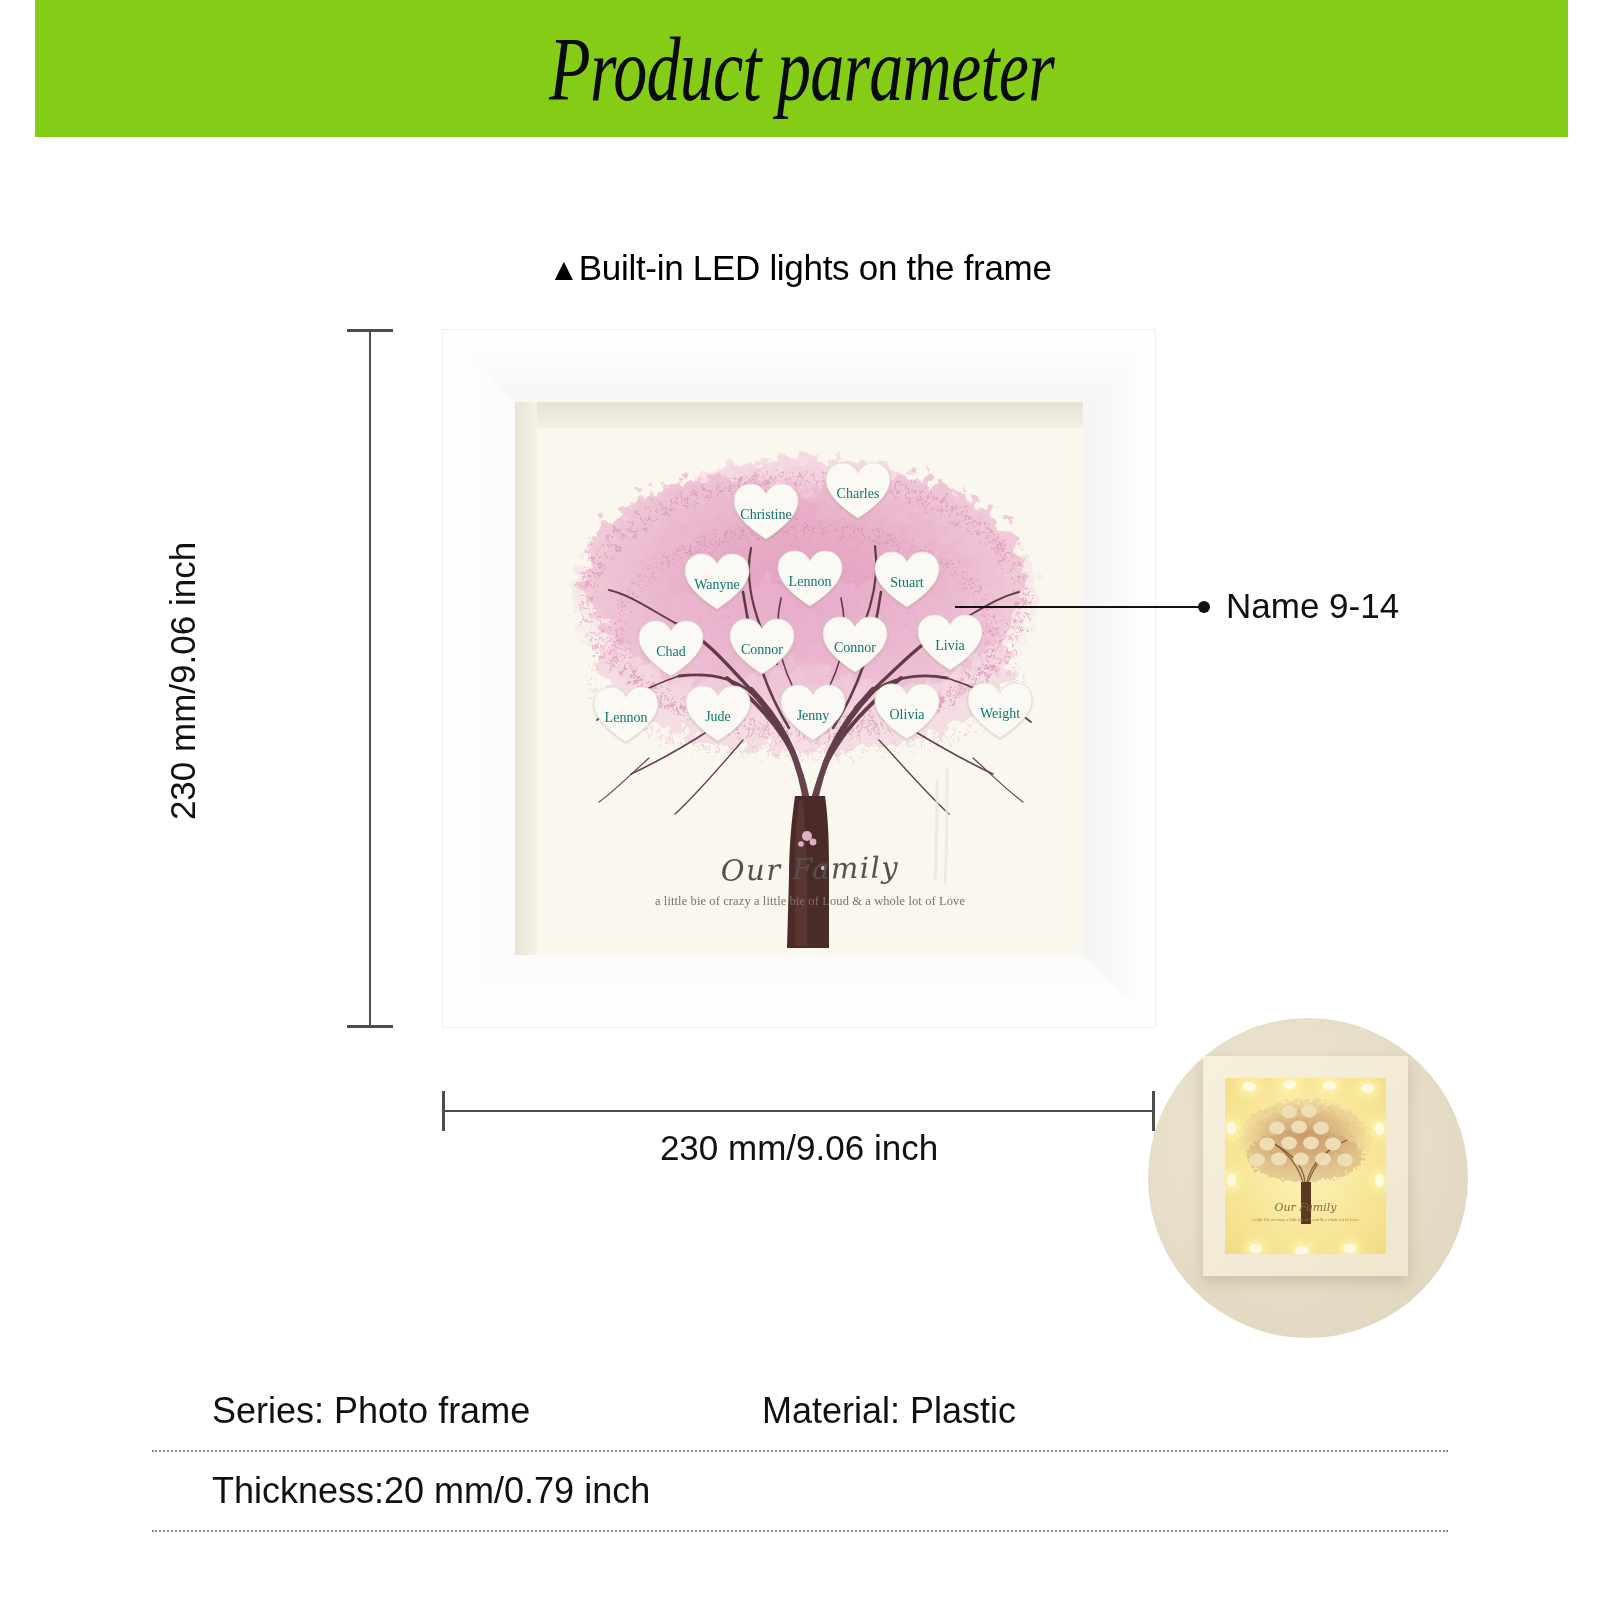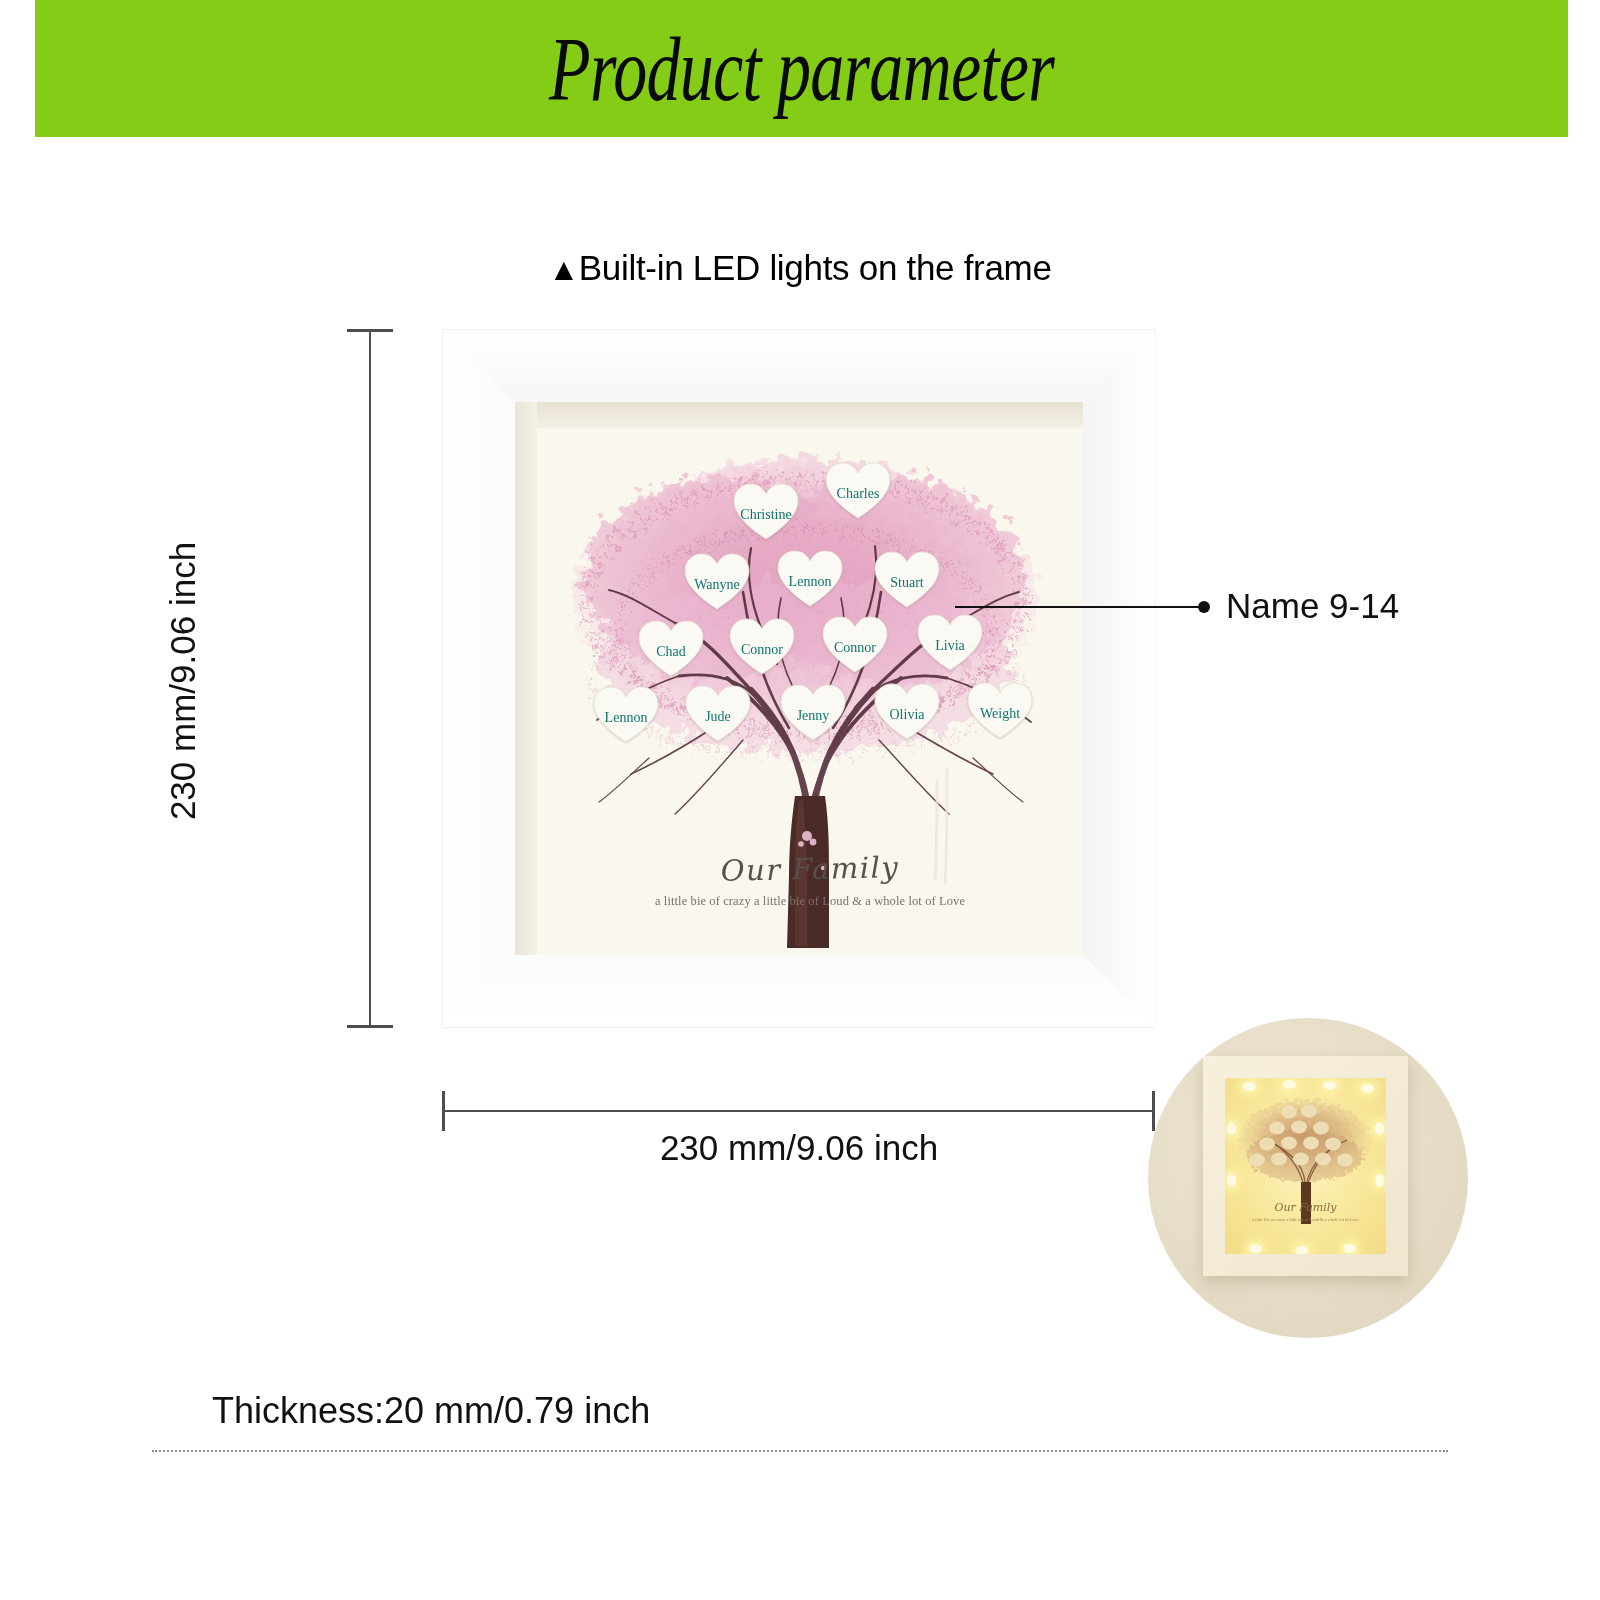"Series: Photo frame" div.spec-row { html: none -> <div> <div>Series: Photo frame</div> <div>Material: Plastic</div> </div> }
